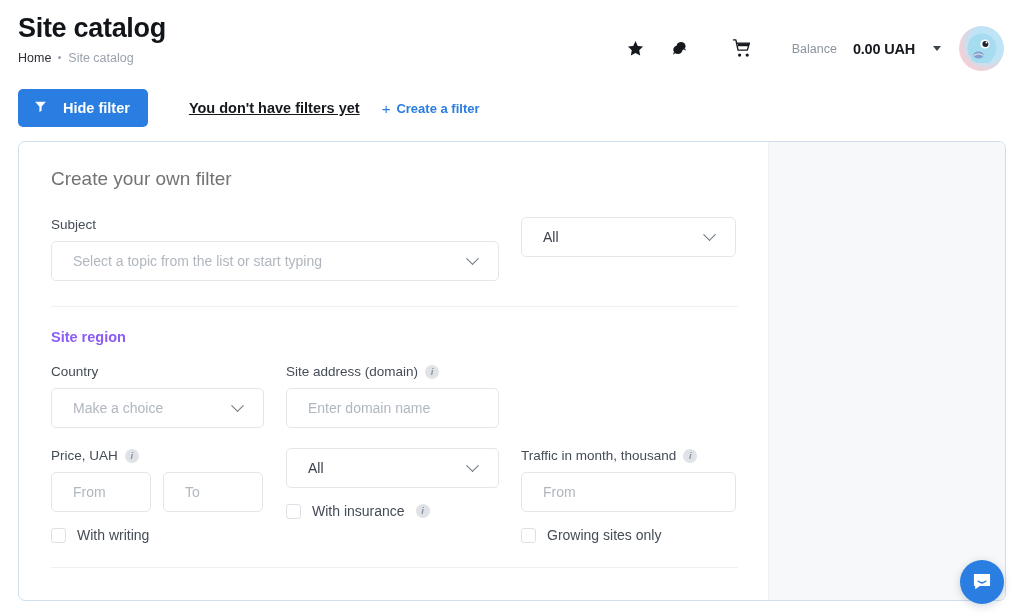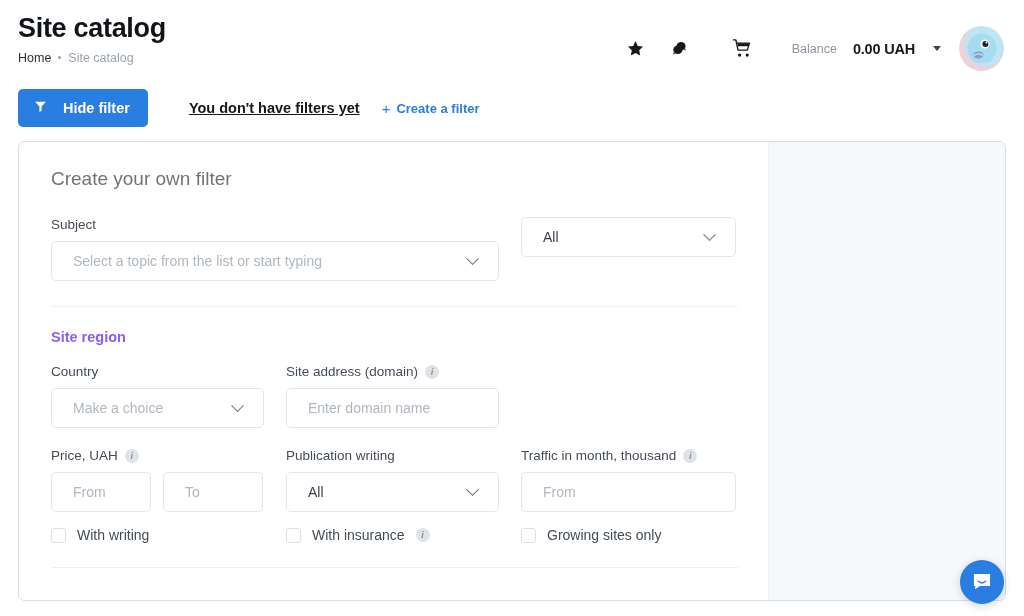"Publication writing" span.field-label { html: <span>Publication writing</span> -> none }
